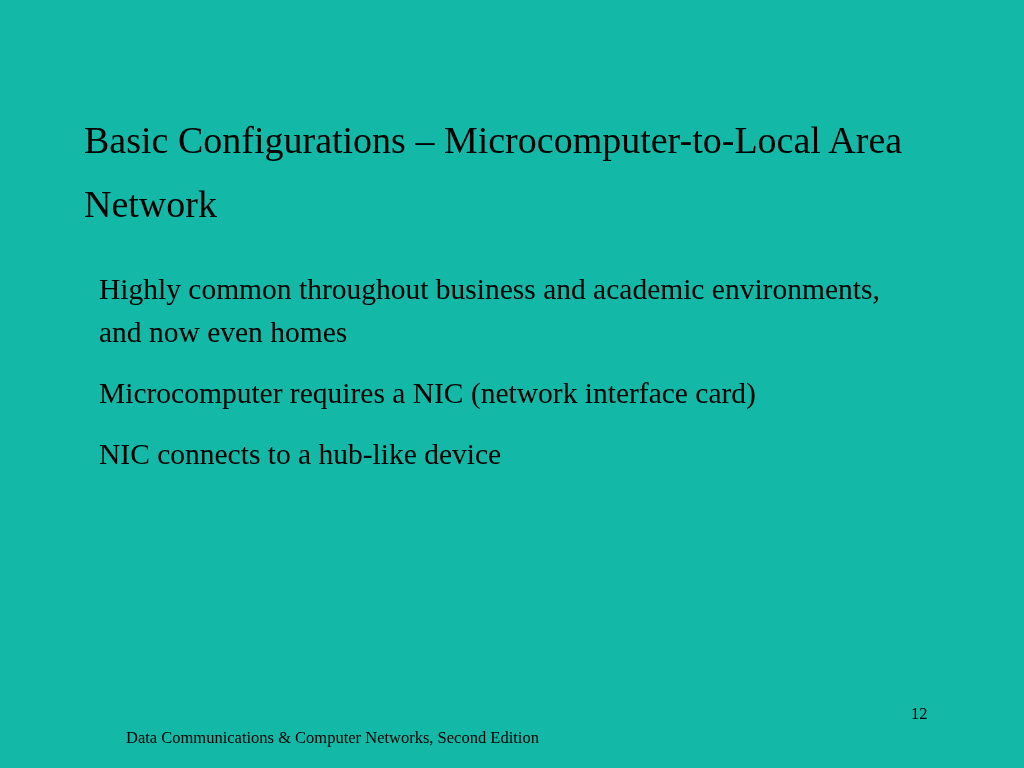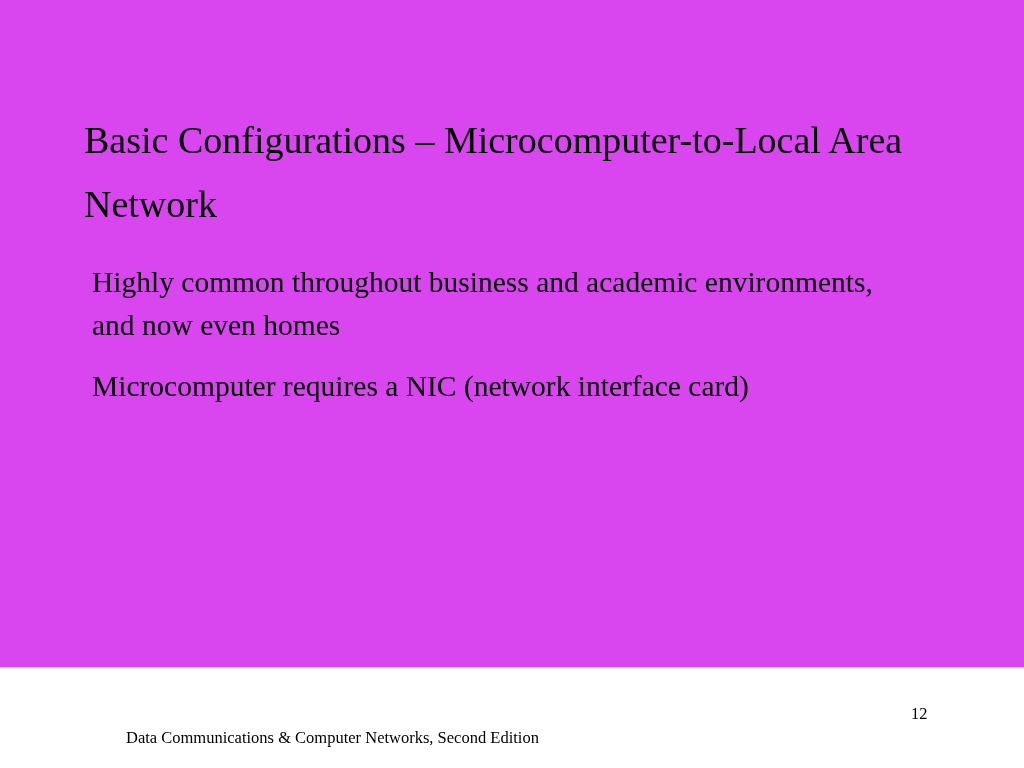"Basic Configurations –" .slide { background: #d946ef -> #14b8a6; height: 667px -> 768px }
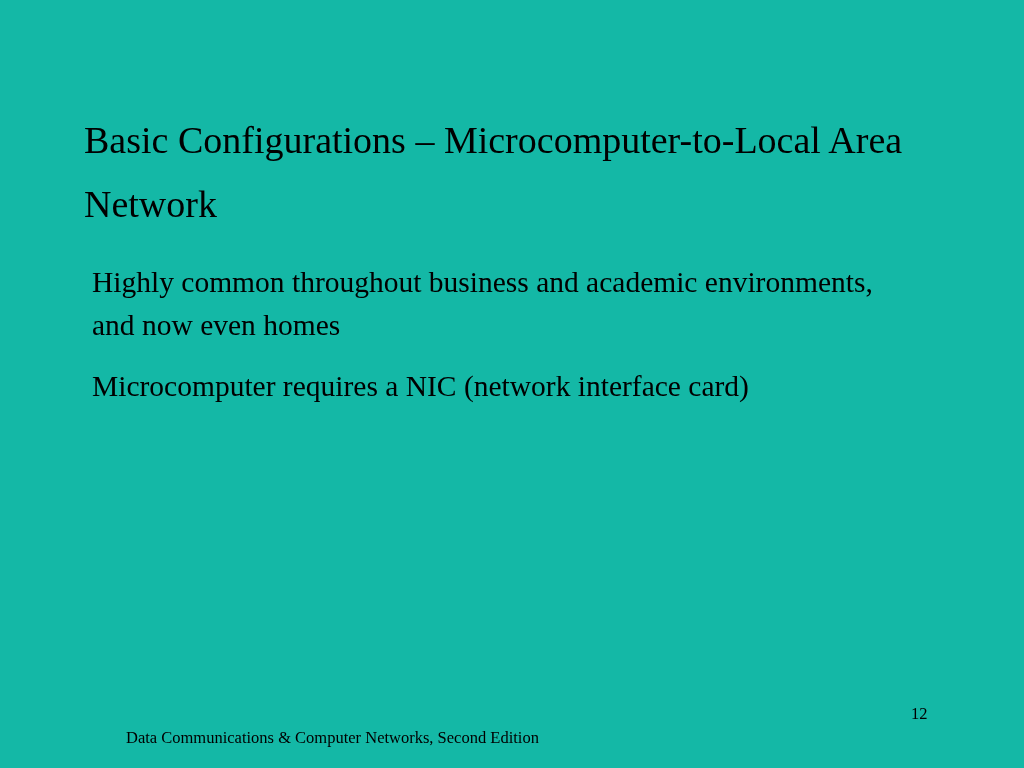"Highly common throughout business and" .bullet-list { margin: 8px -> 15px }
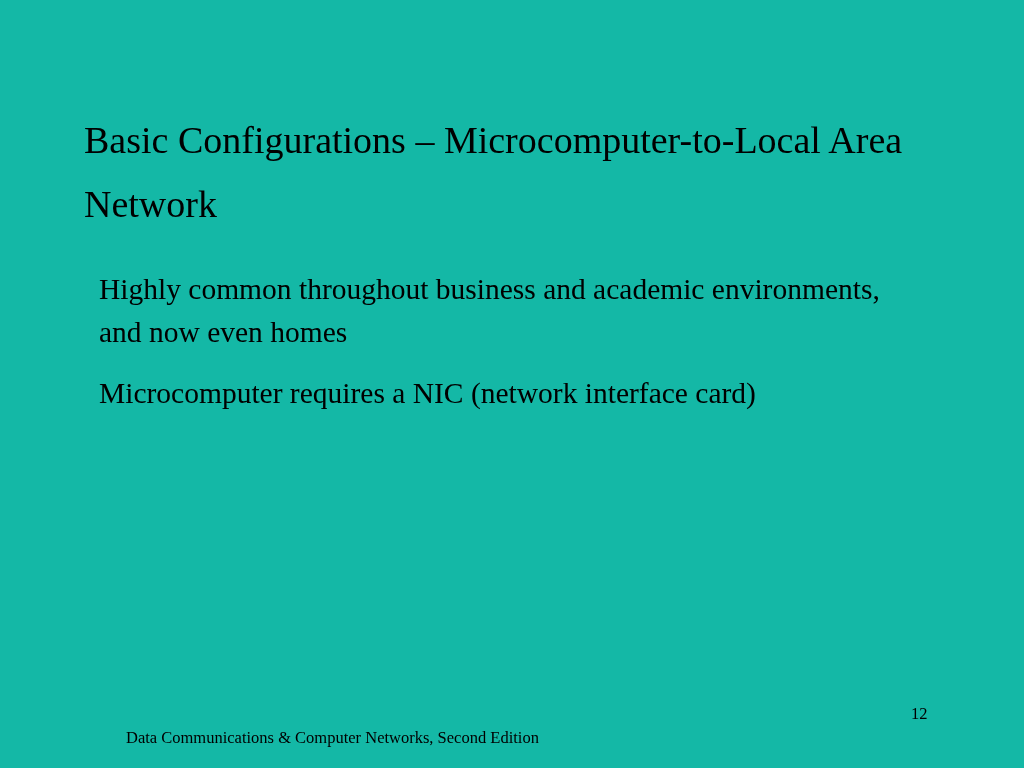"NIC connects to a hub-like" li.bullet-item { html: none -> <li>NIC connects to a hub-like device</li> }
